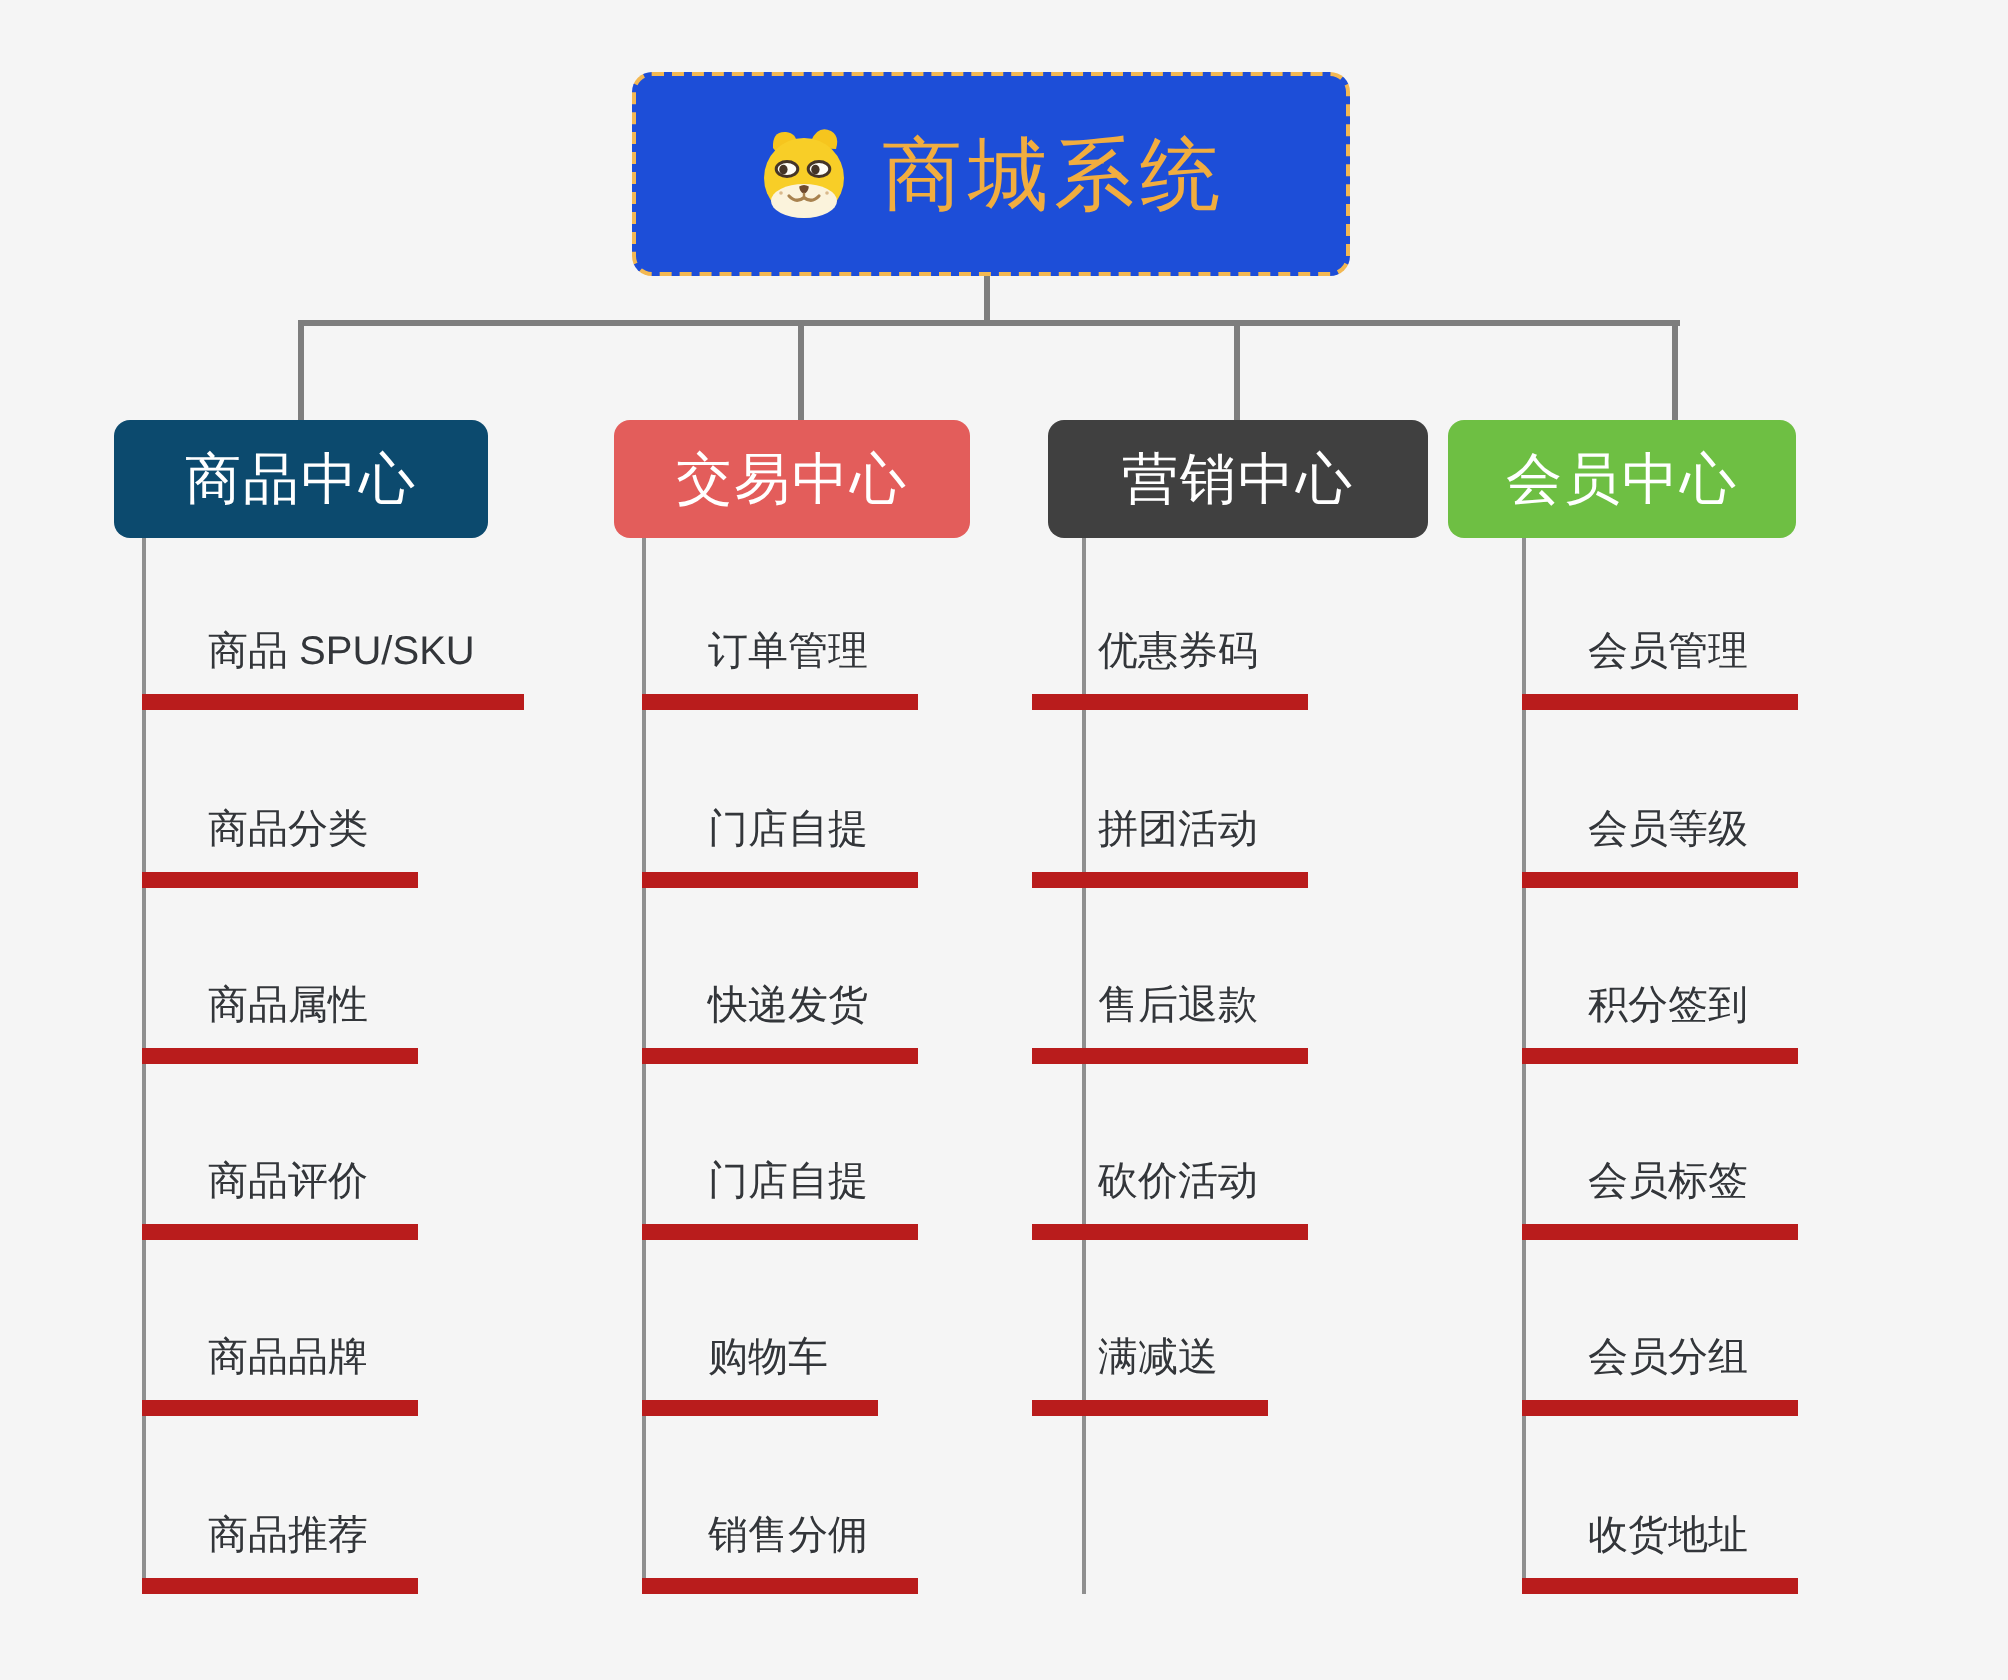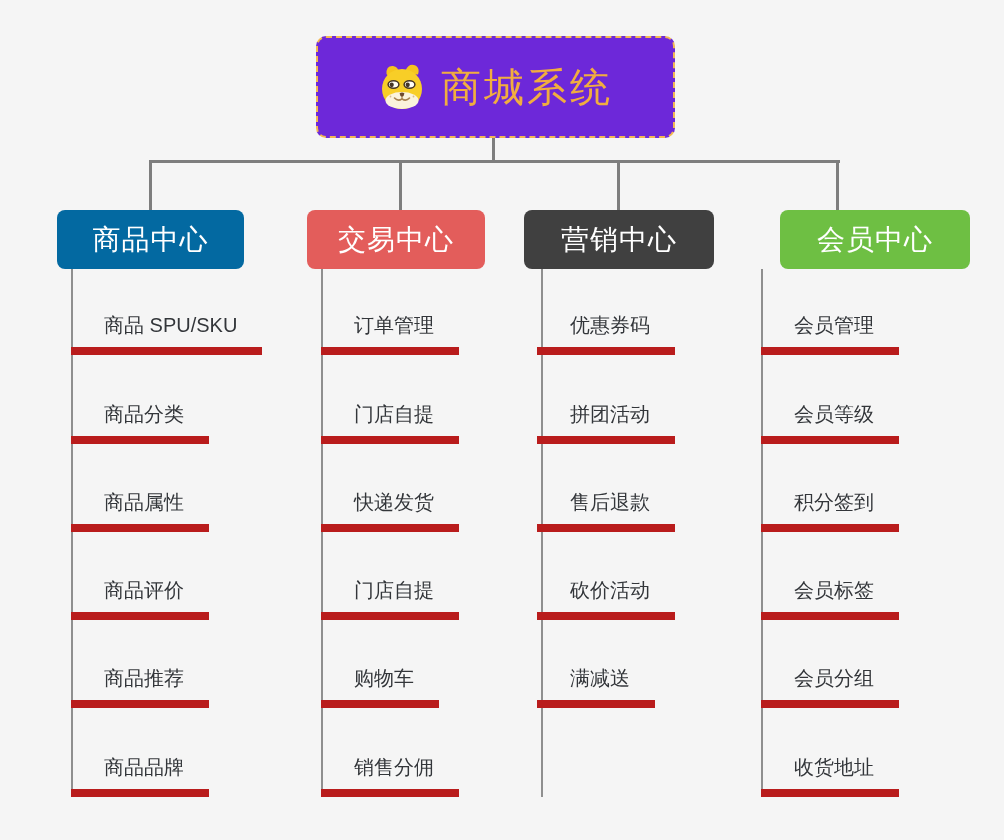"商城系统" .root-node { background: #6d28d9 -> #1d4ed8 }
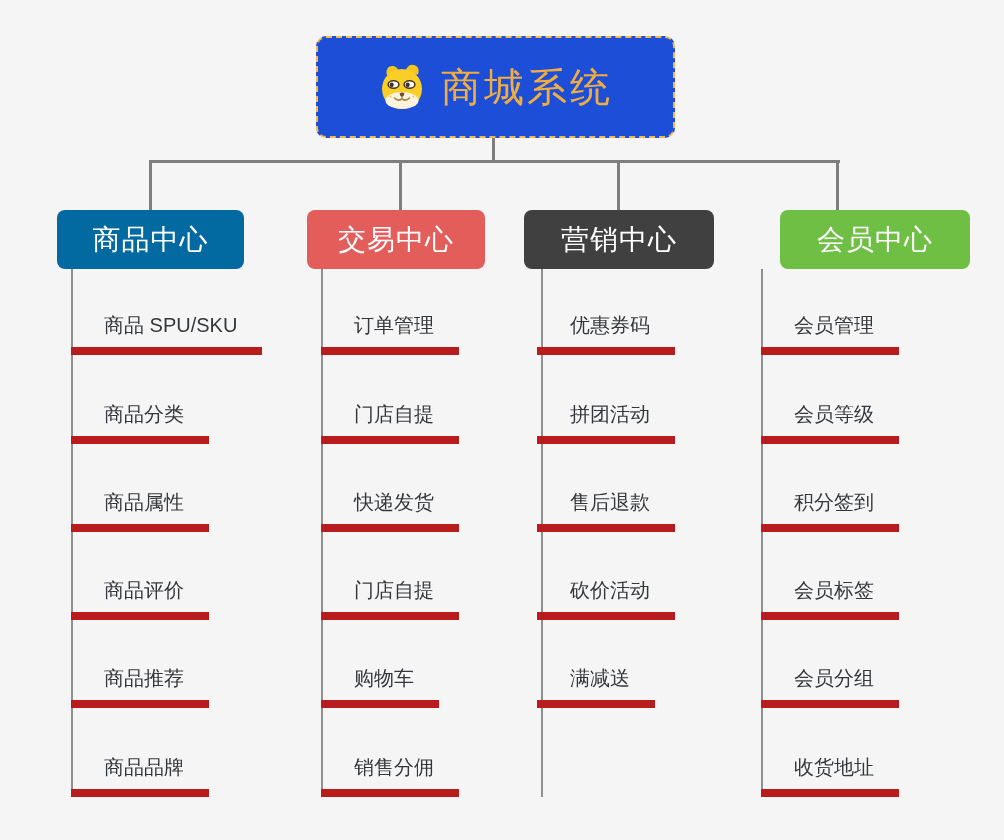"商品中心" div.branch-box { background-color: #0369a1 -> #0c4a6e }
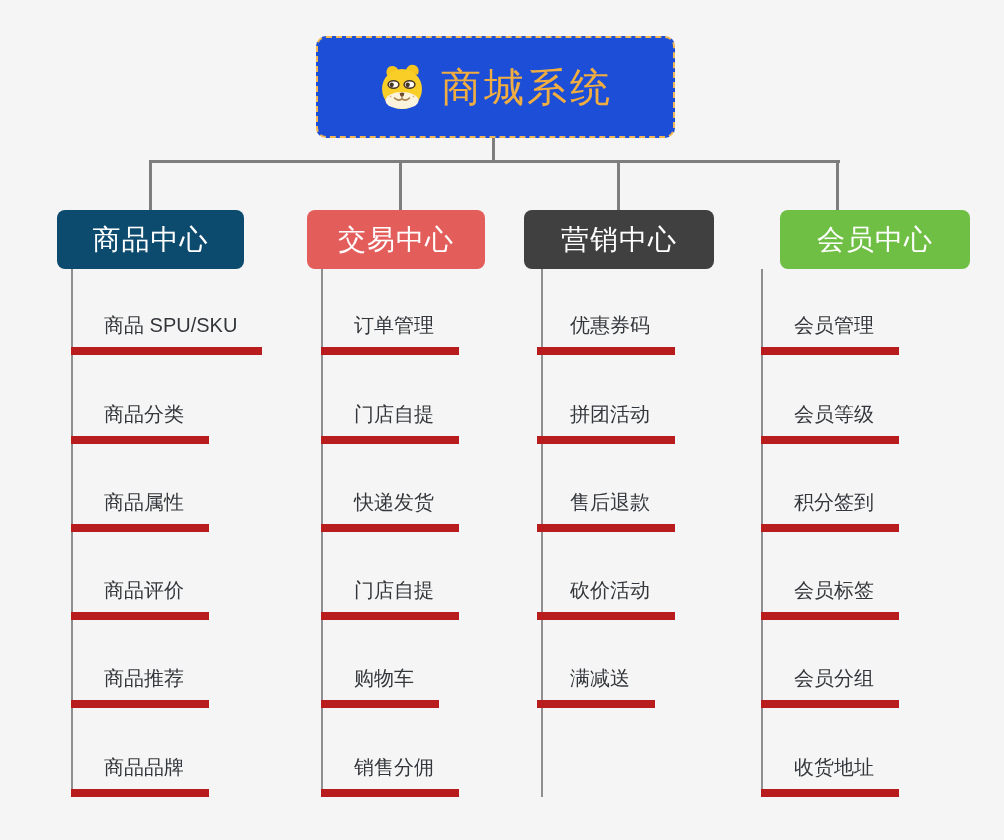"会员中心" .box-4 { left: 780px -> 724px; width: 190px -> 174px }
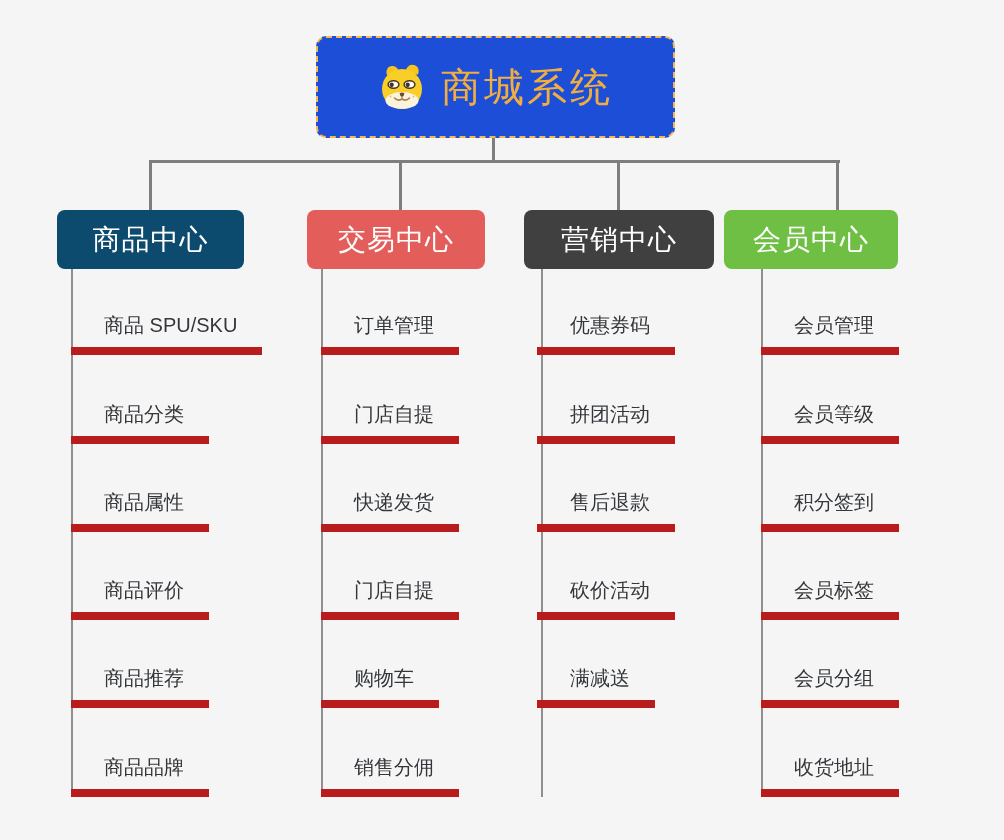"优惠券码" .col-3 { left: 537px -> 516px }
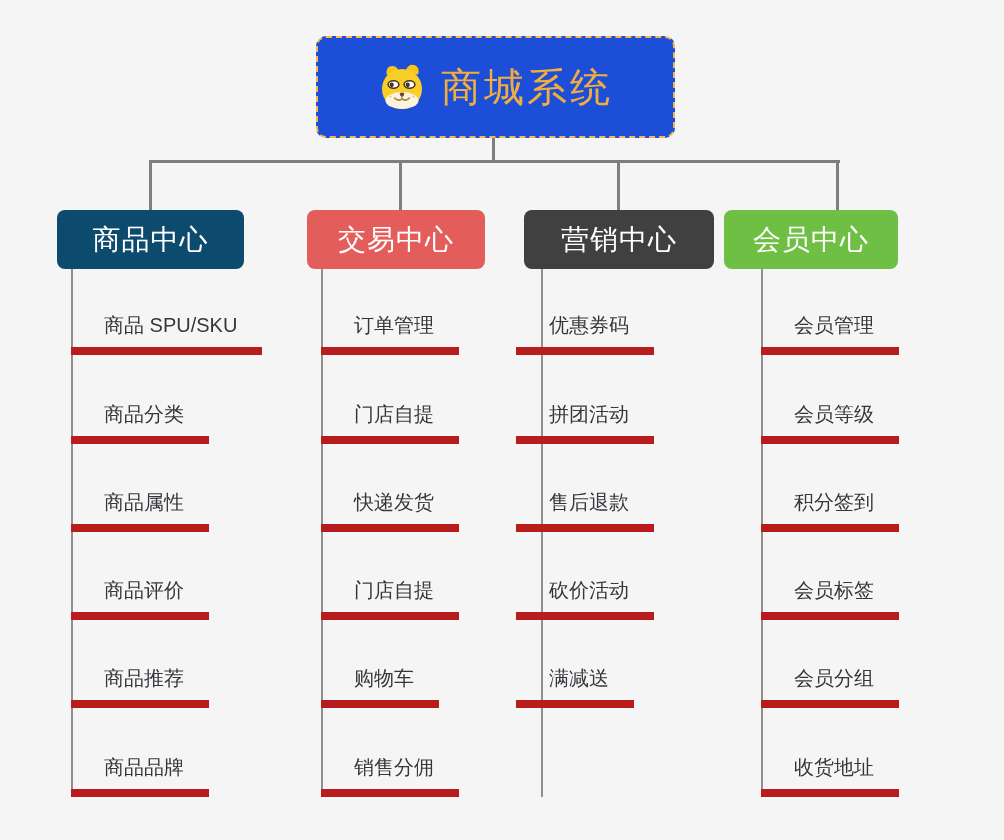"商品推荐" div.child-row { order: before "商品品牌" -> after "商品品牌" }
